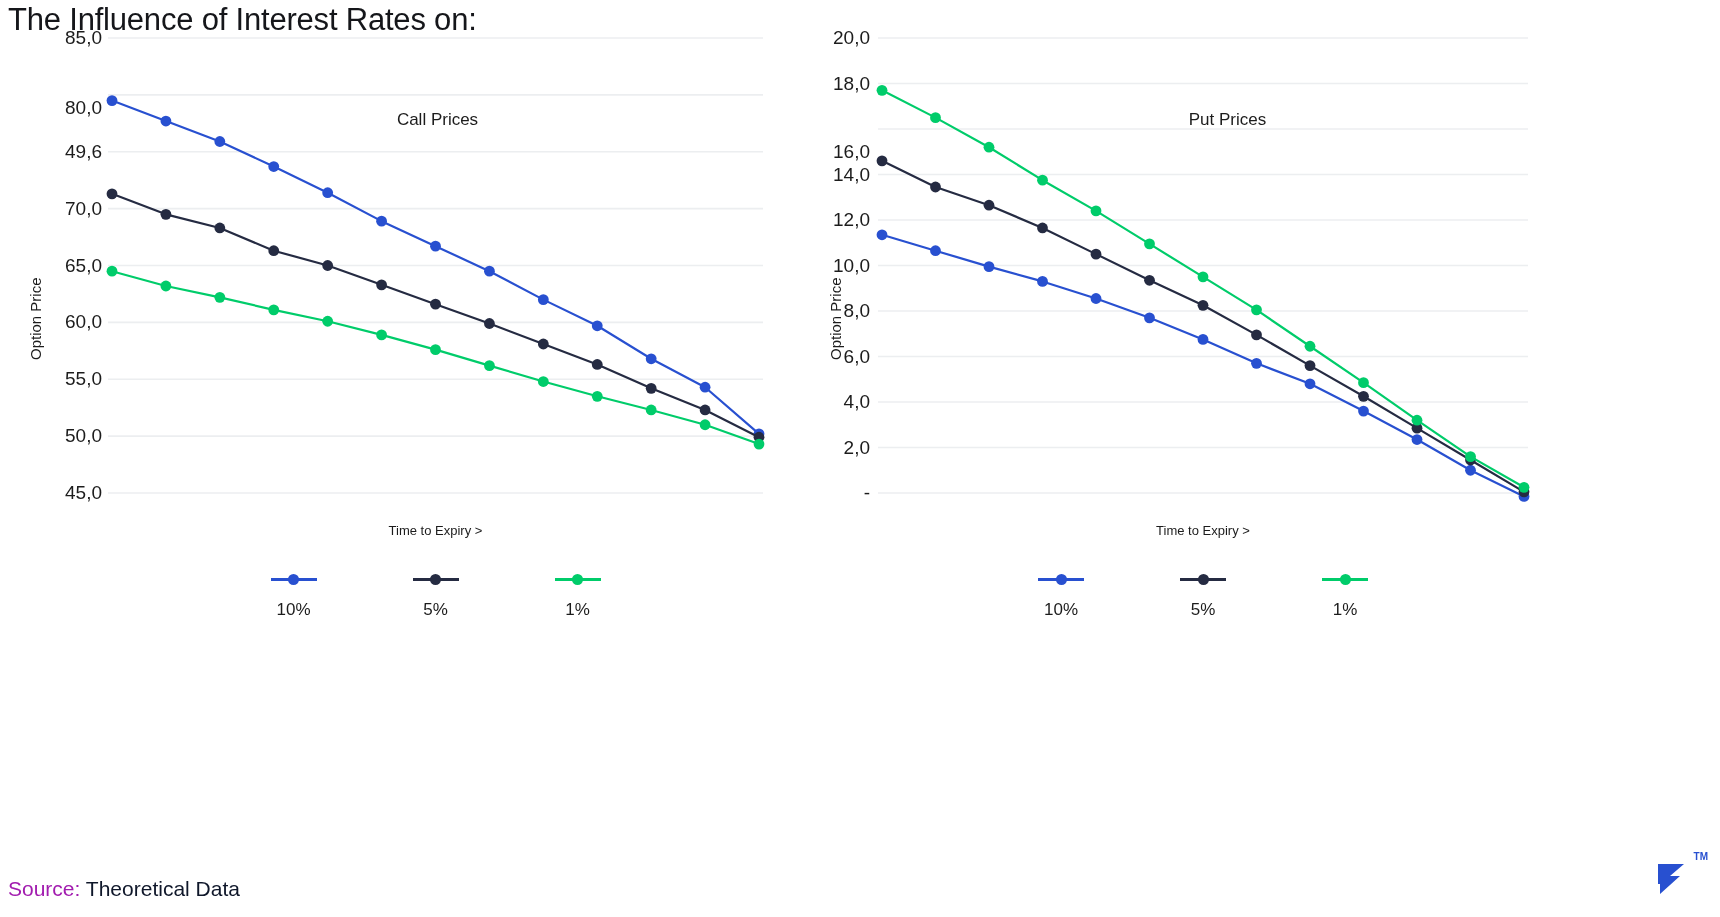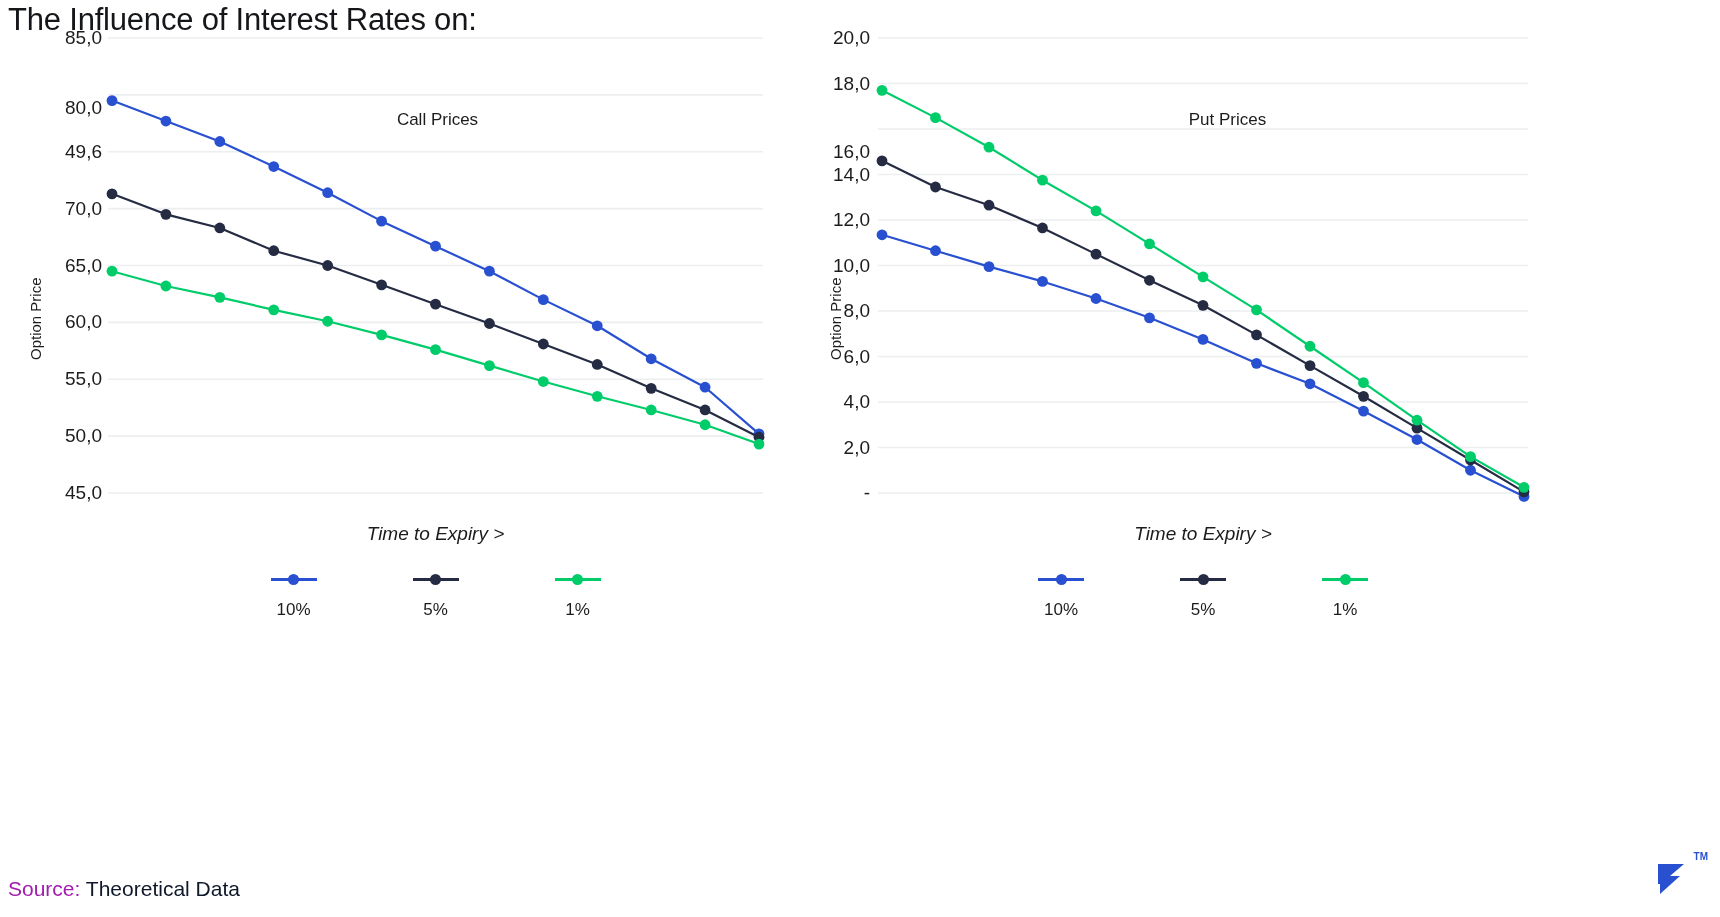"Time to Expiry >" .x-axis-title { font-size: 19px -> 13px; font-style: italic -> none }
